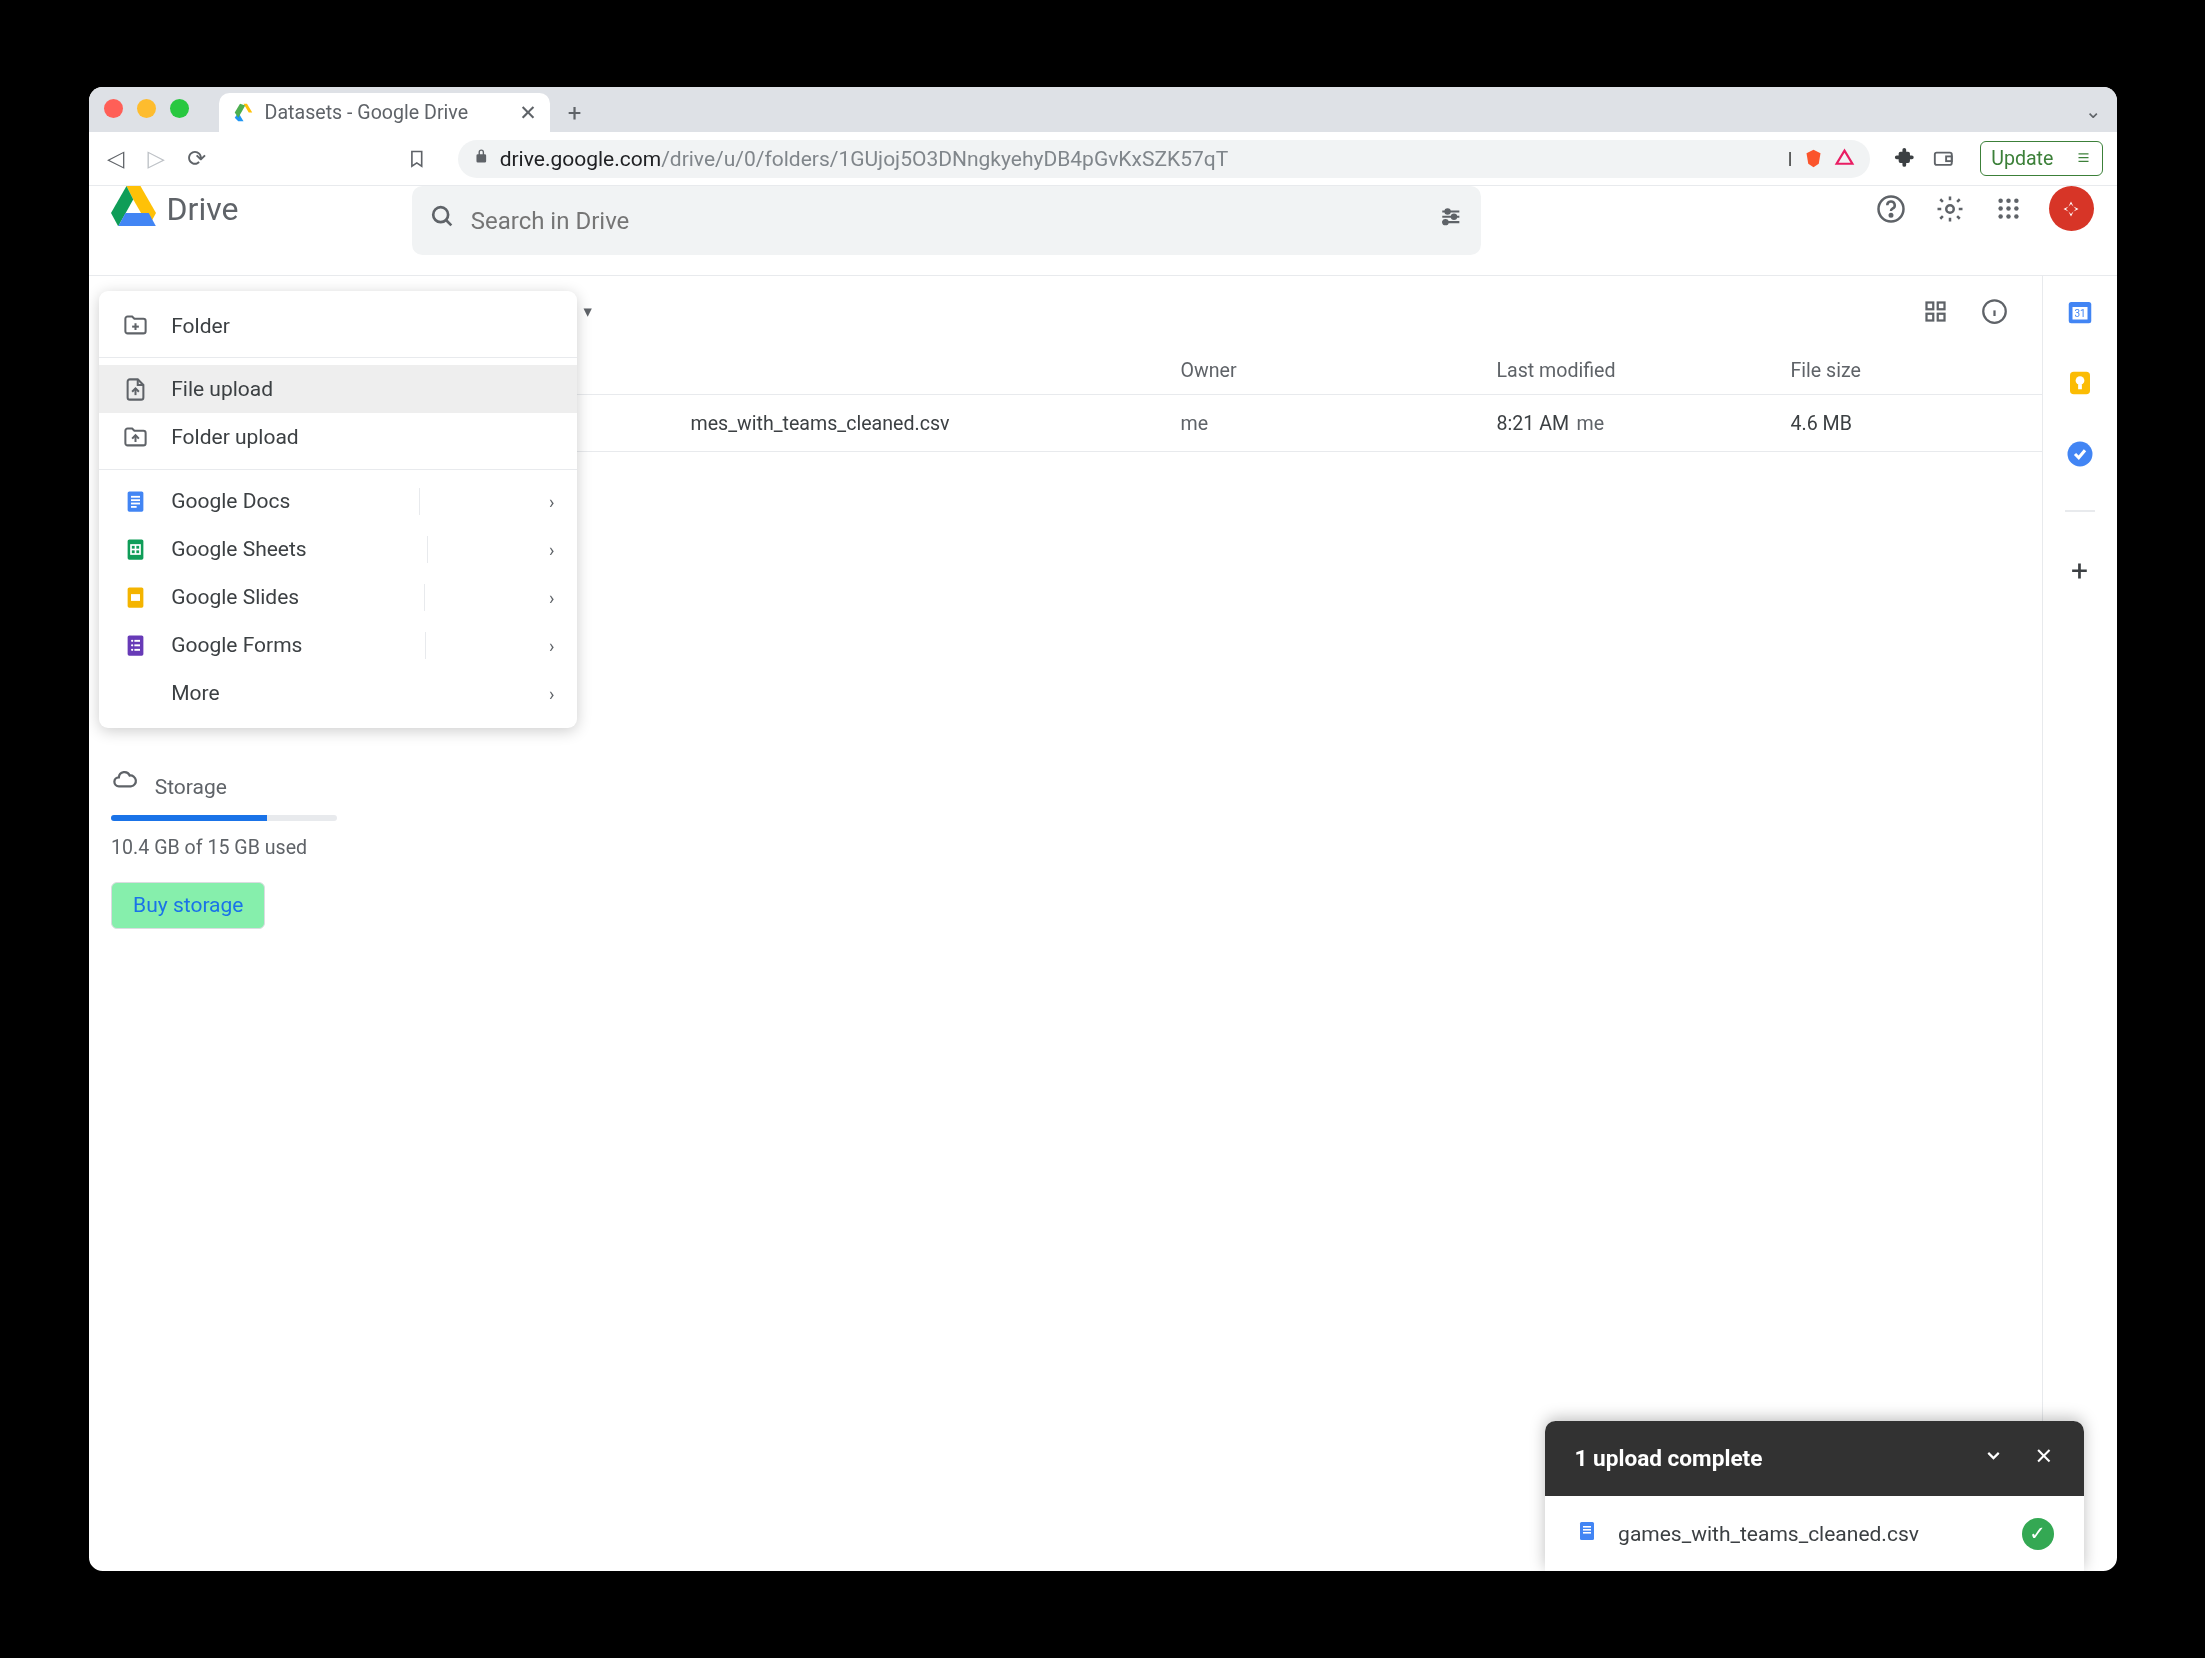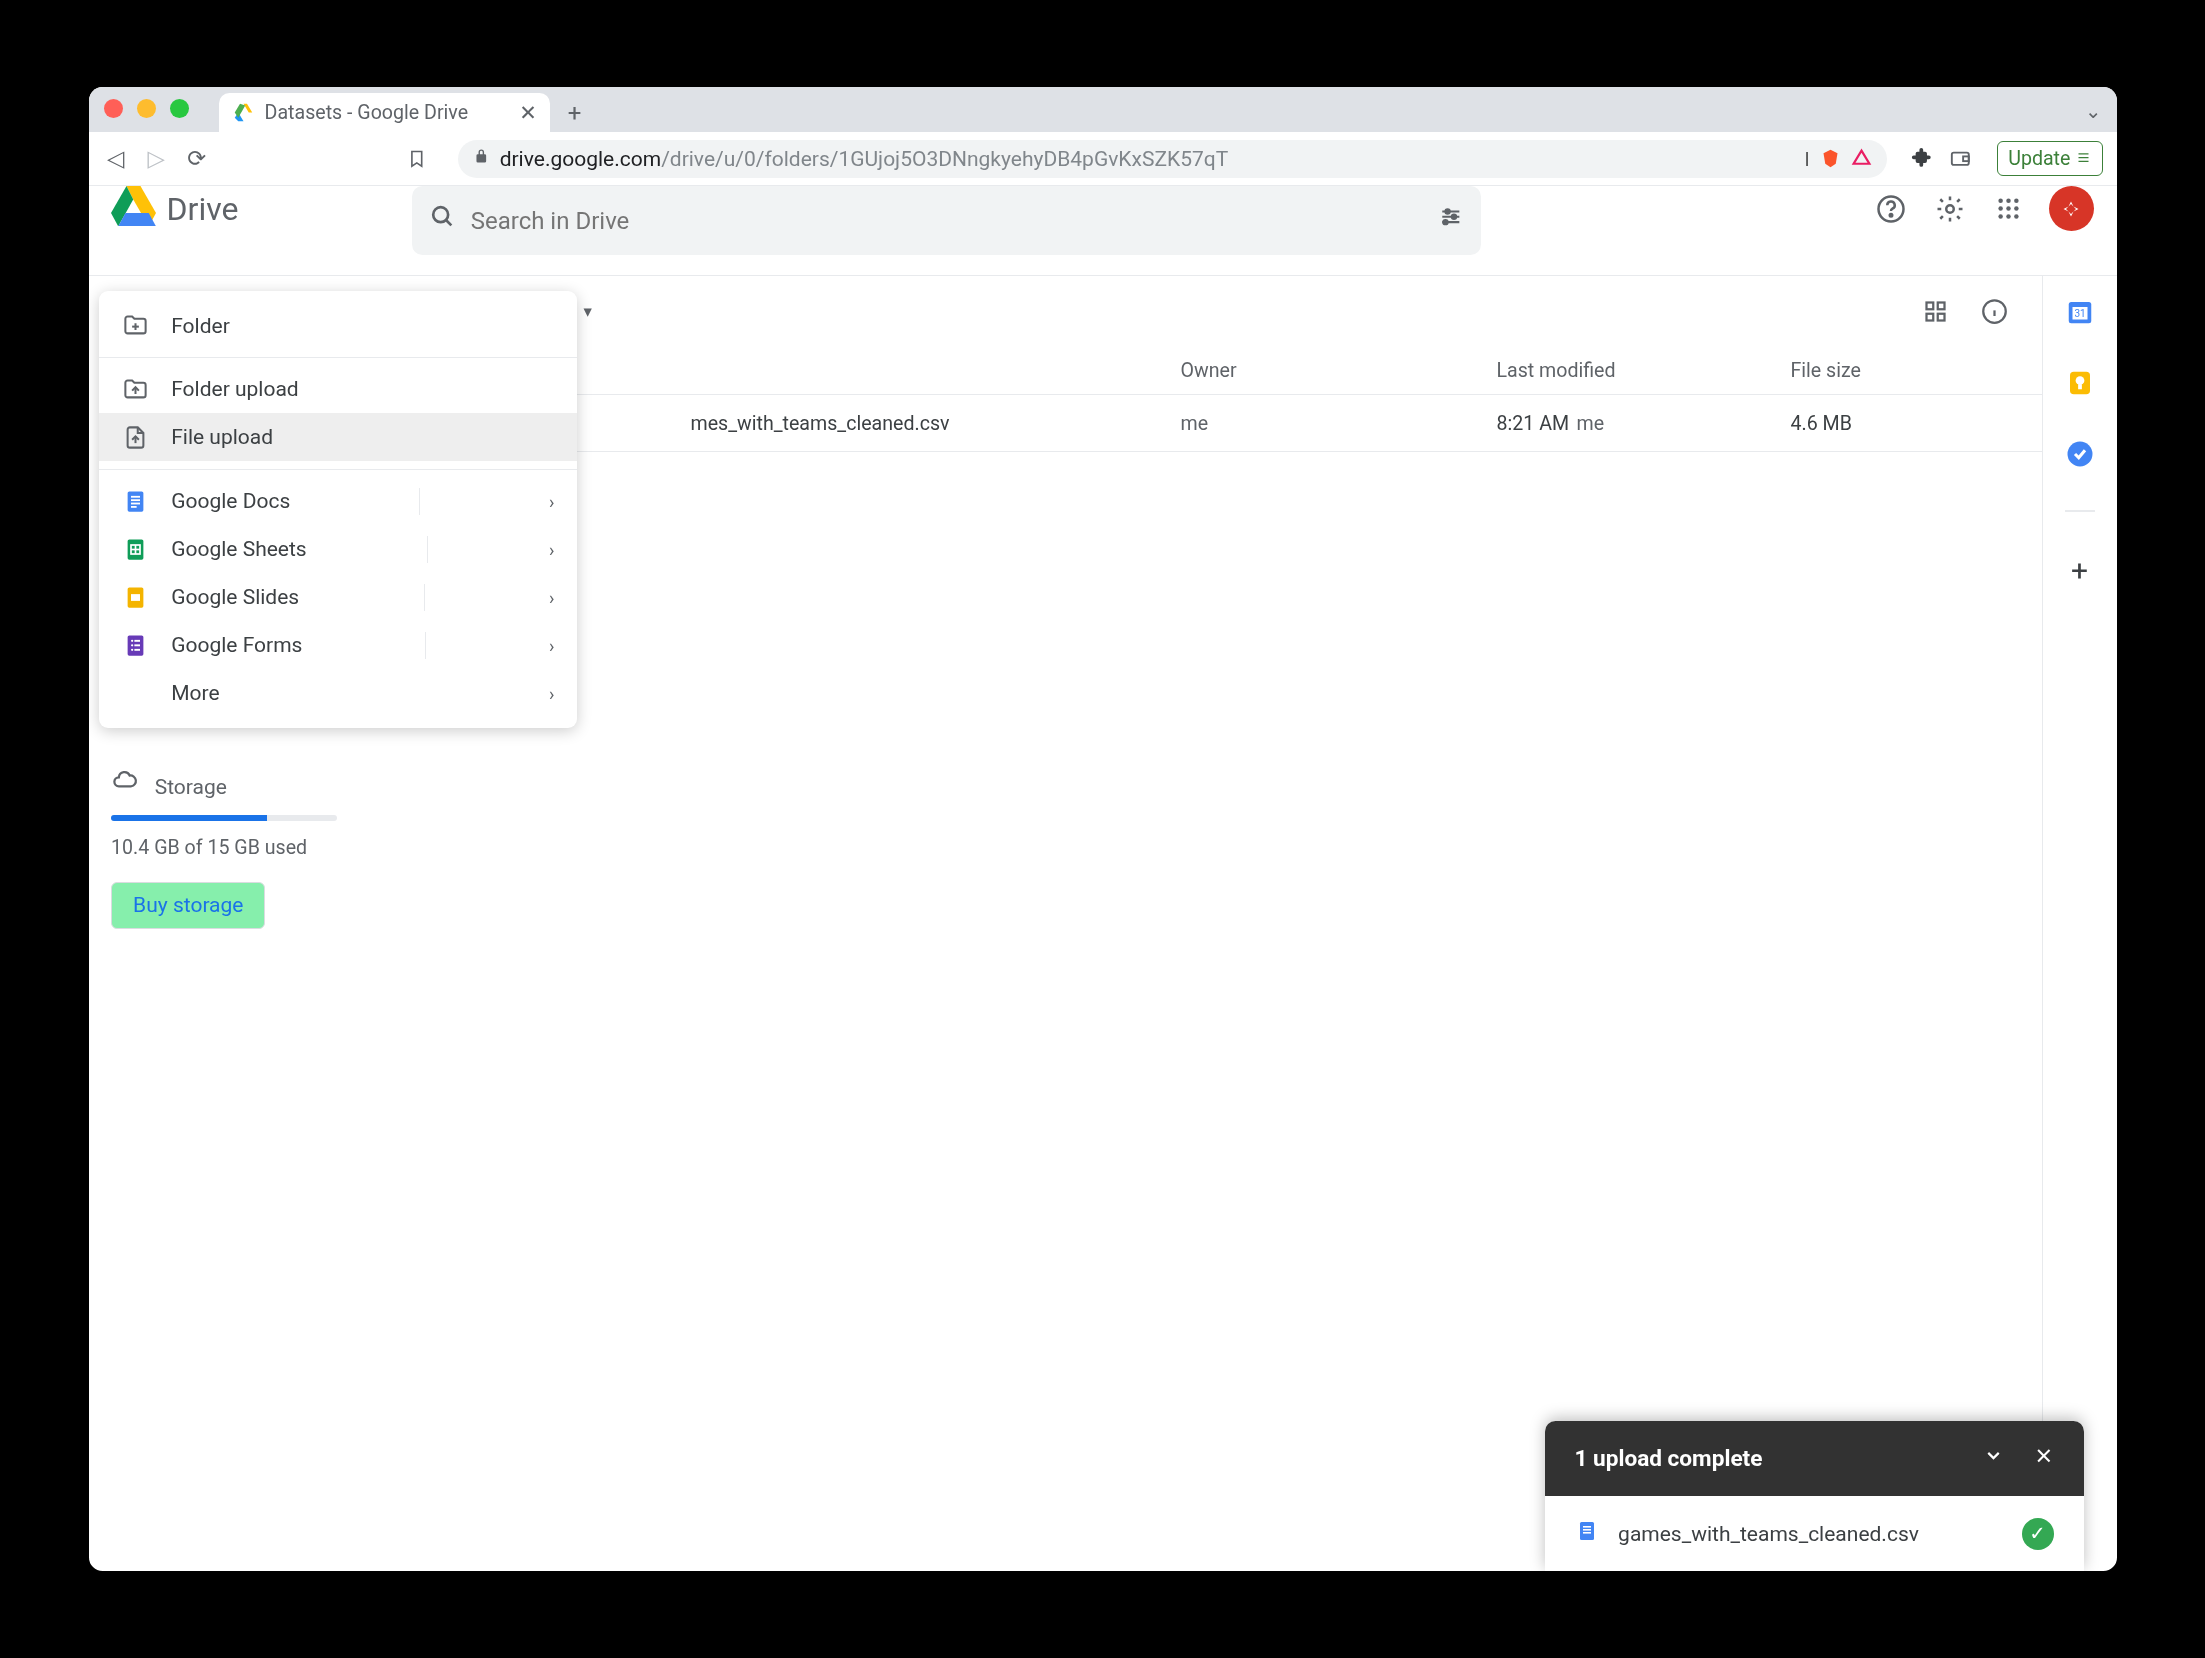"Update" .update-btn { gap: 6px -> 23px }
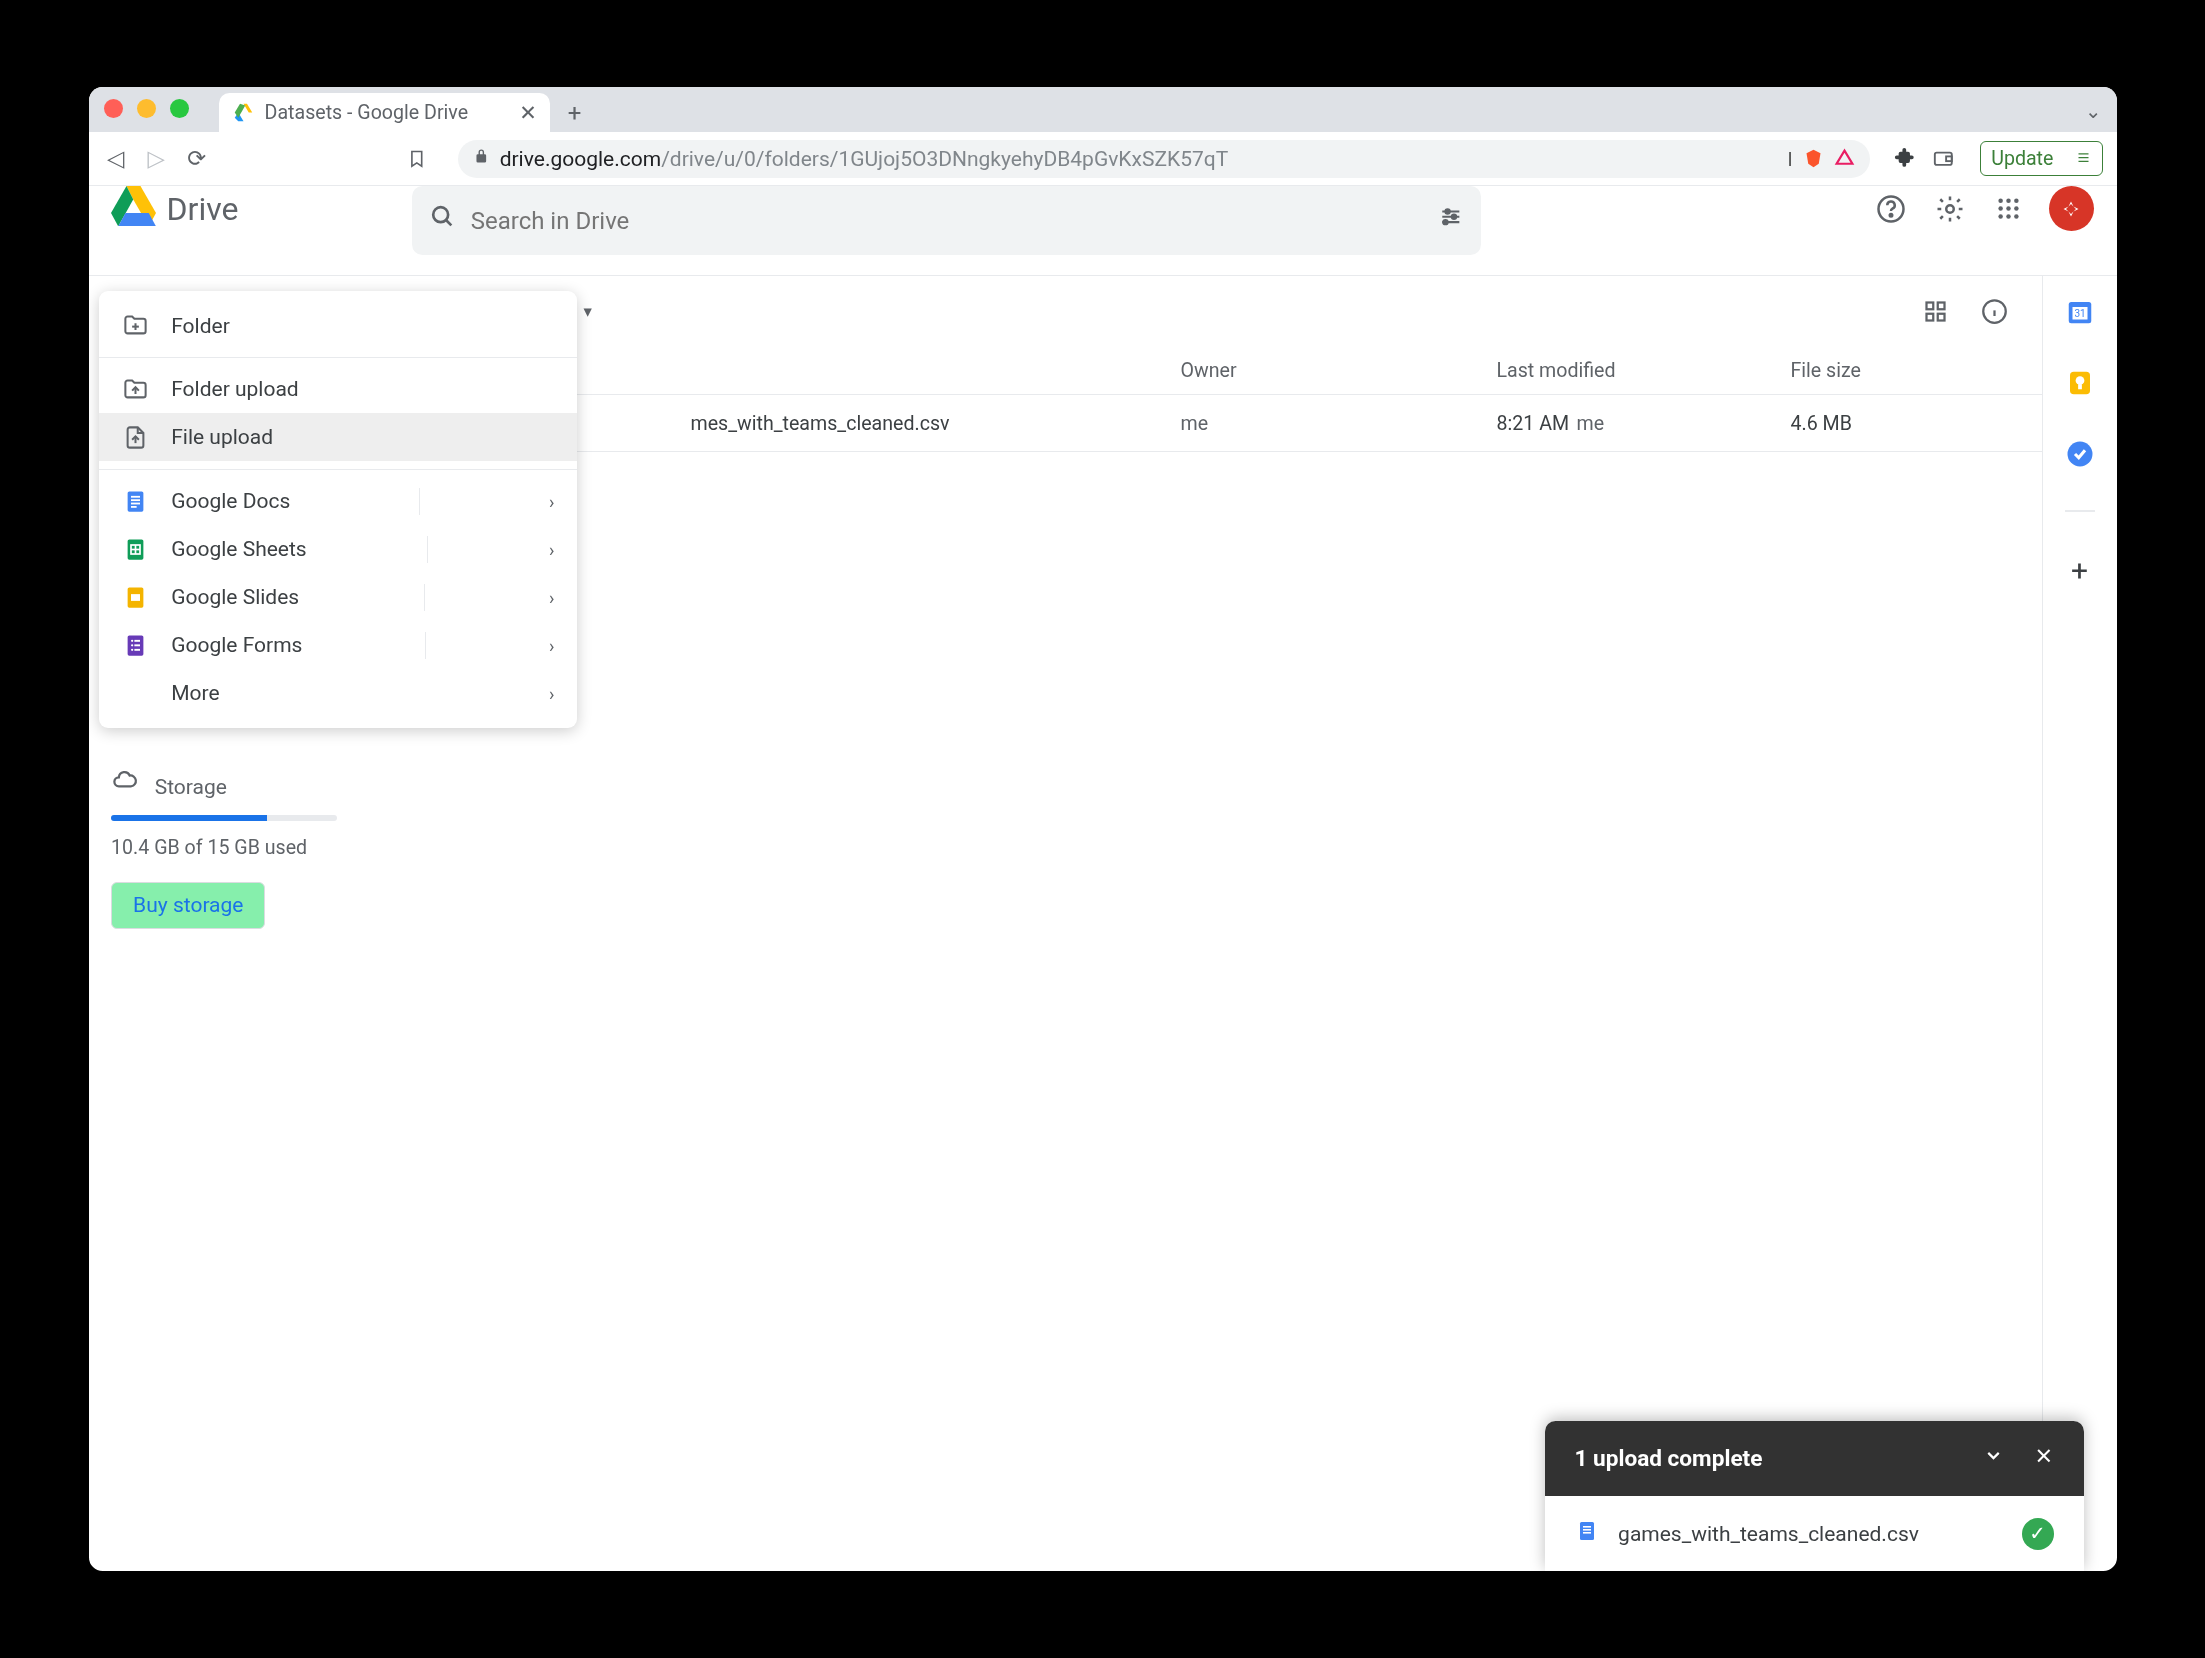"Folder upload" div.menu-item { order: before "File upload" -> after "File upload" }
